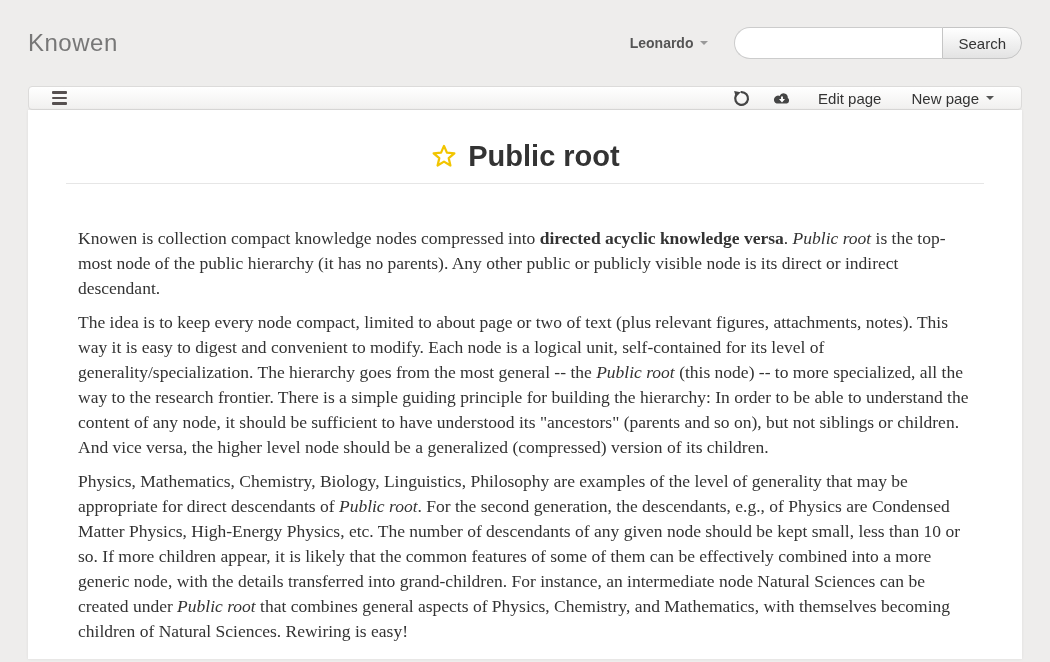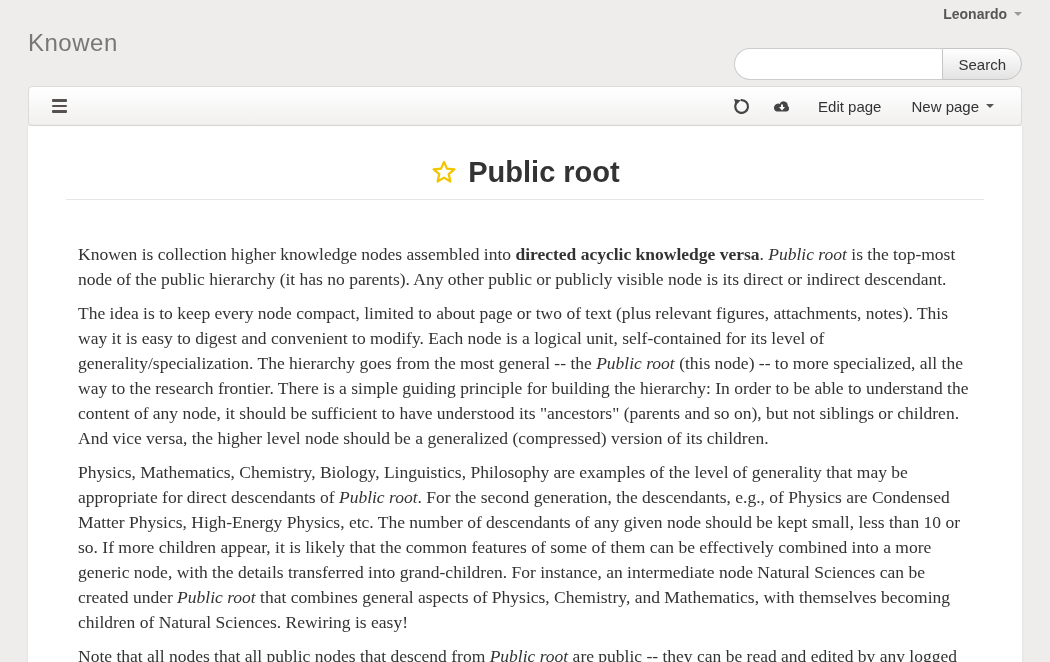"Leonardo" .header-right { align-items: flex-end -> center; flex-direction: column -> none }
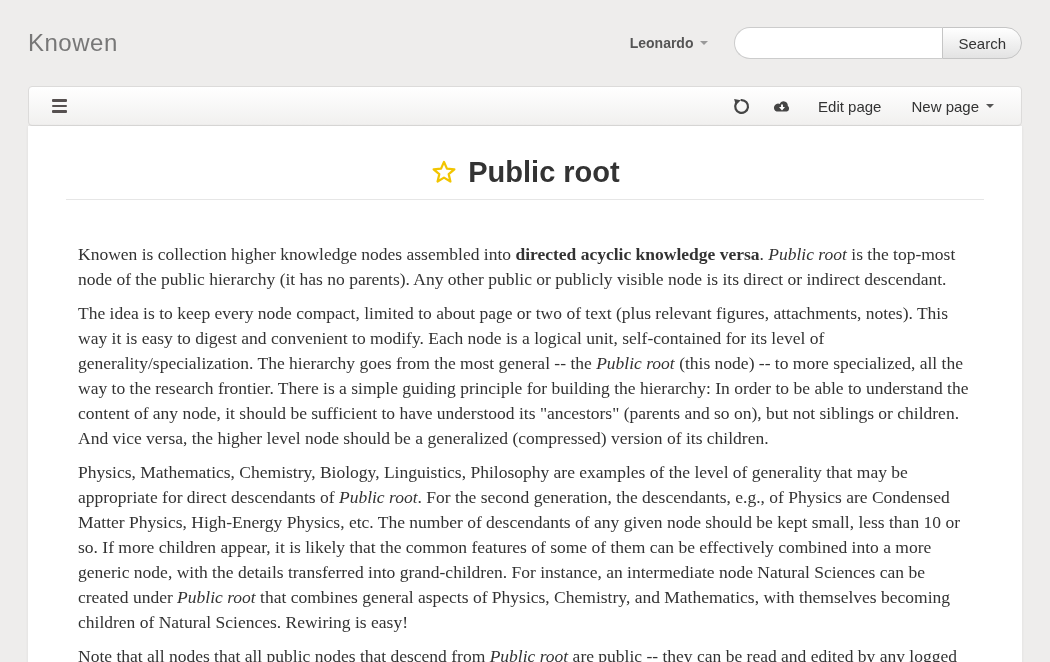"Edit page" .navbar { height: 40px -> 24px }
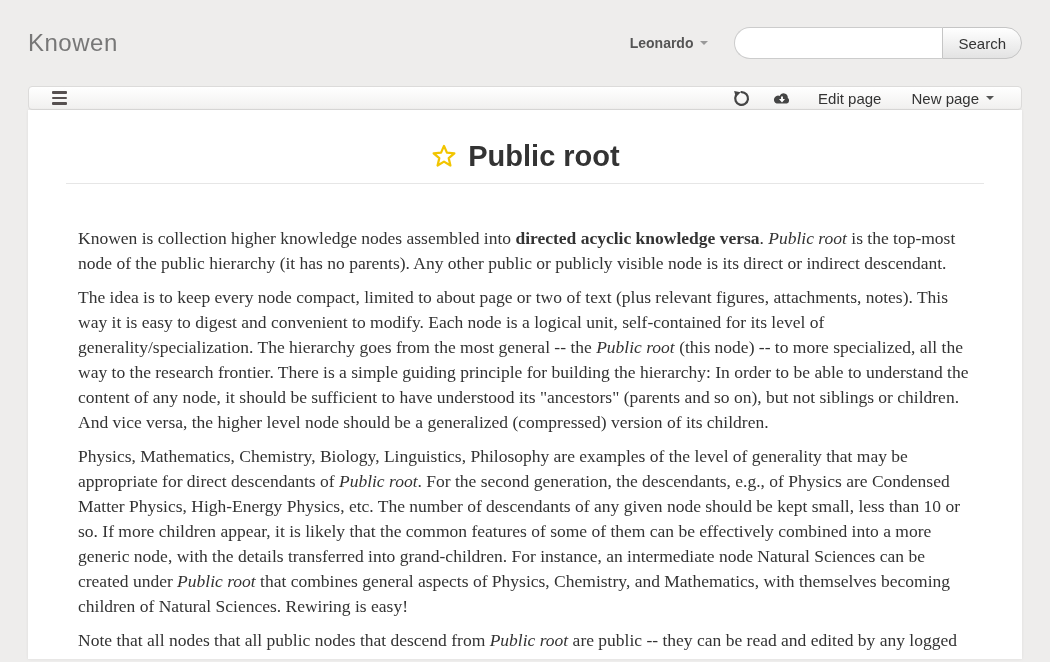"Knowen is collection higher knowledge" span { text: higher knowledge nodes assembled -> compact knowledge nodes compressed }
